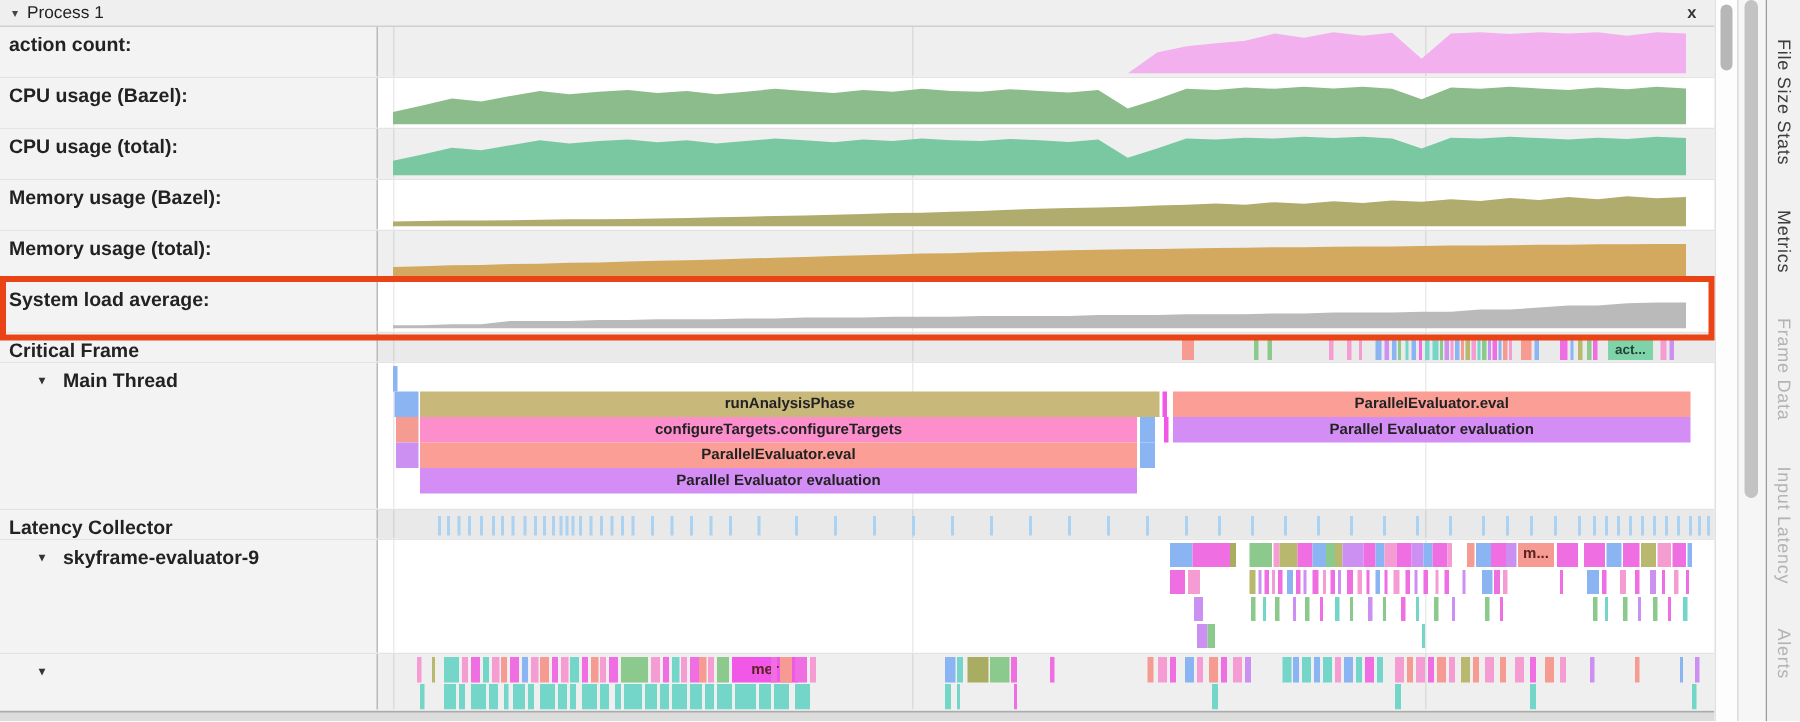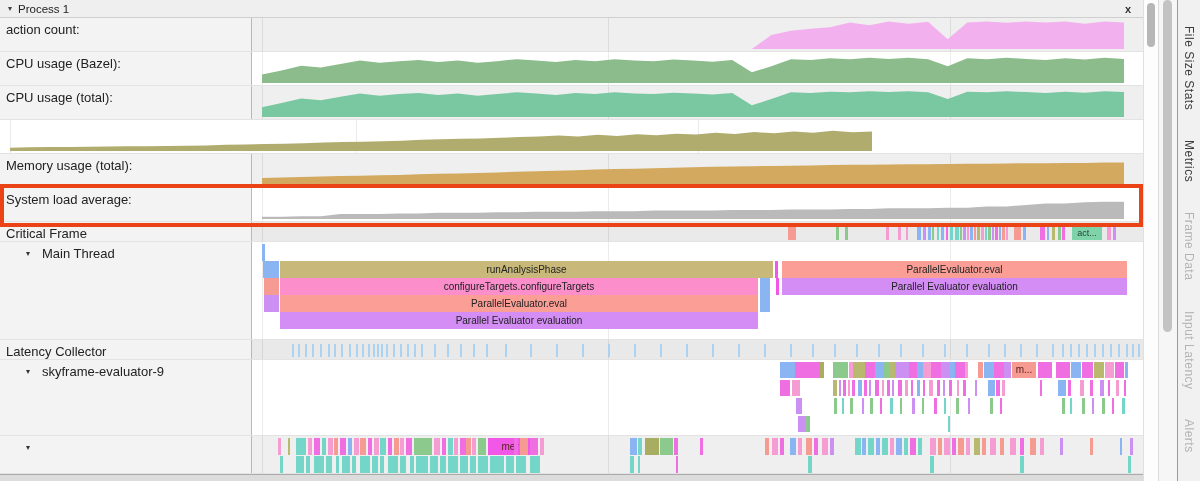"action count:" #rows { font-weight: none -> bold }
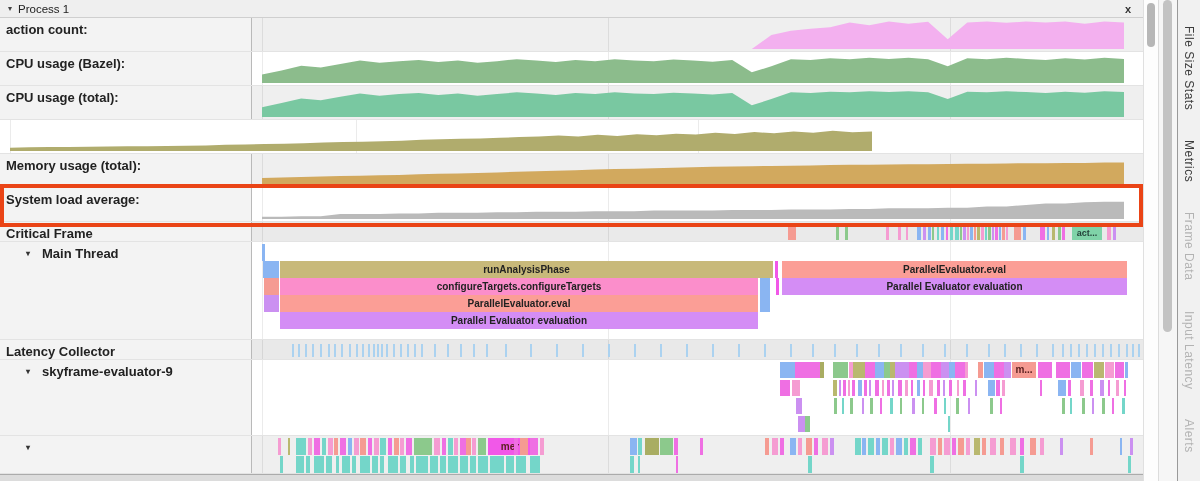"Memory usage (Bazel):" div.lbl { html: none -> <div><span>Memory usage (Bazel):</span></div> }
